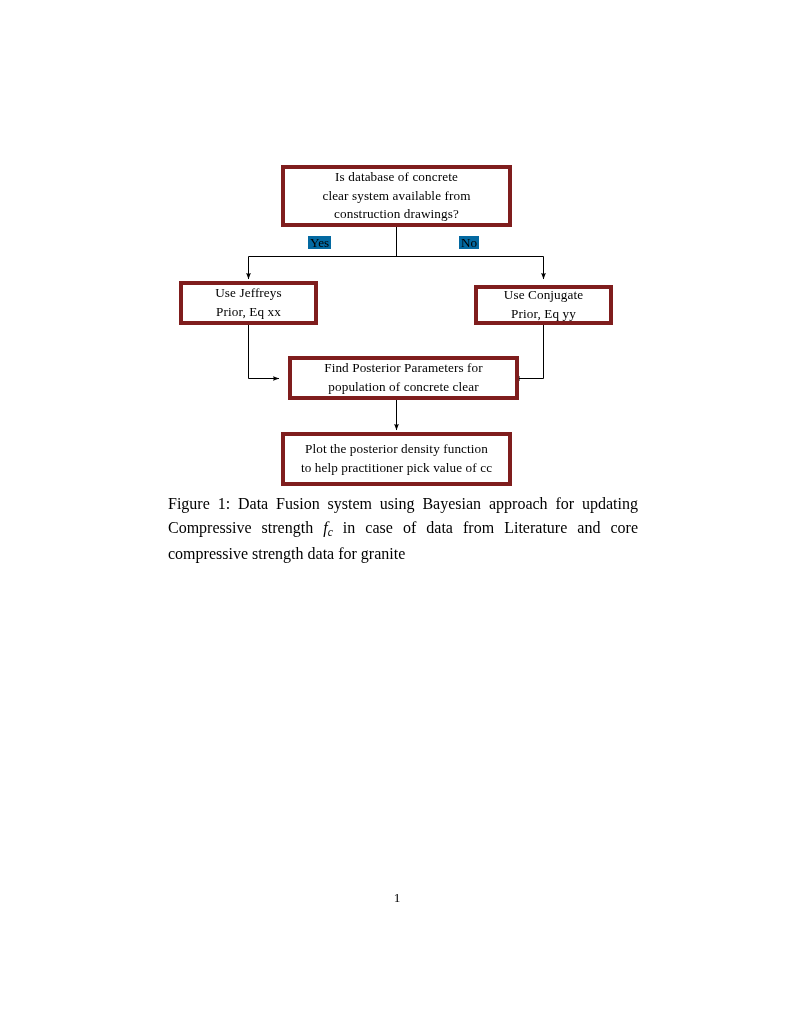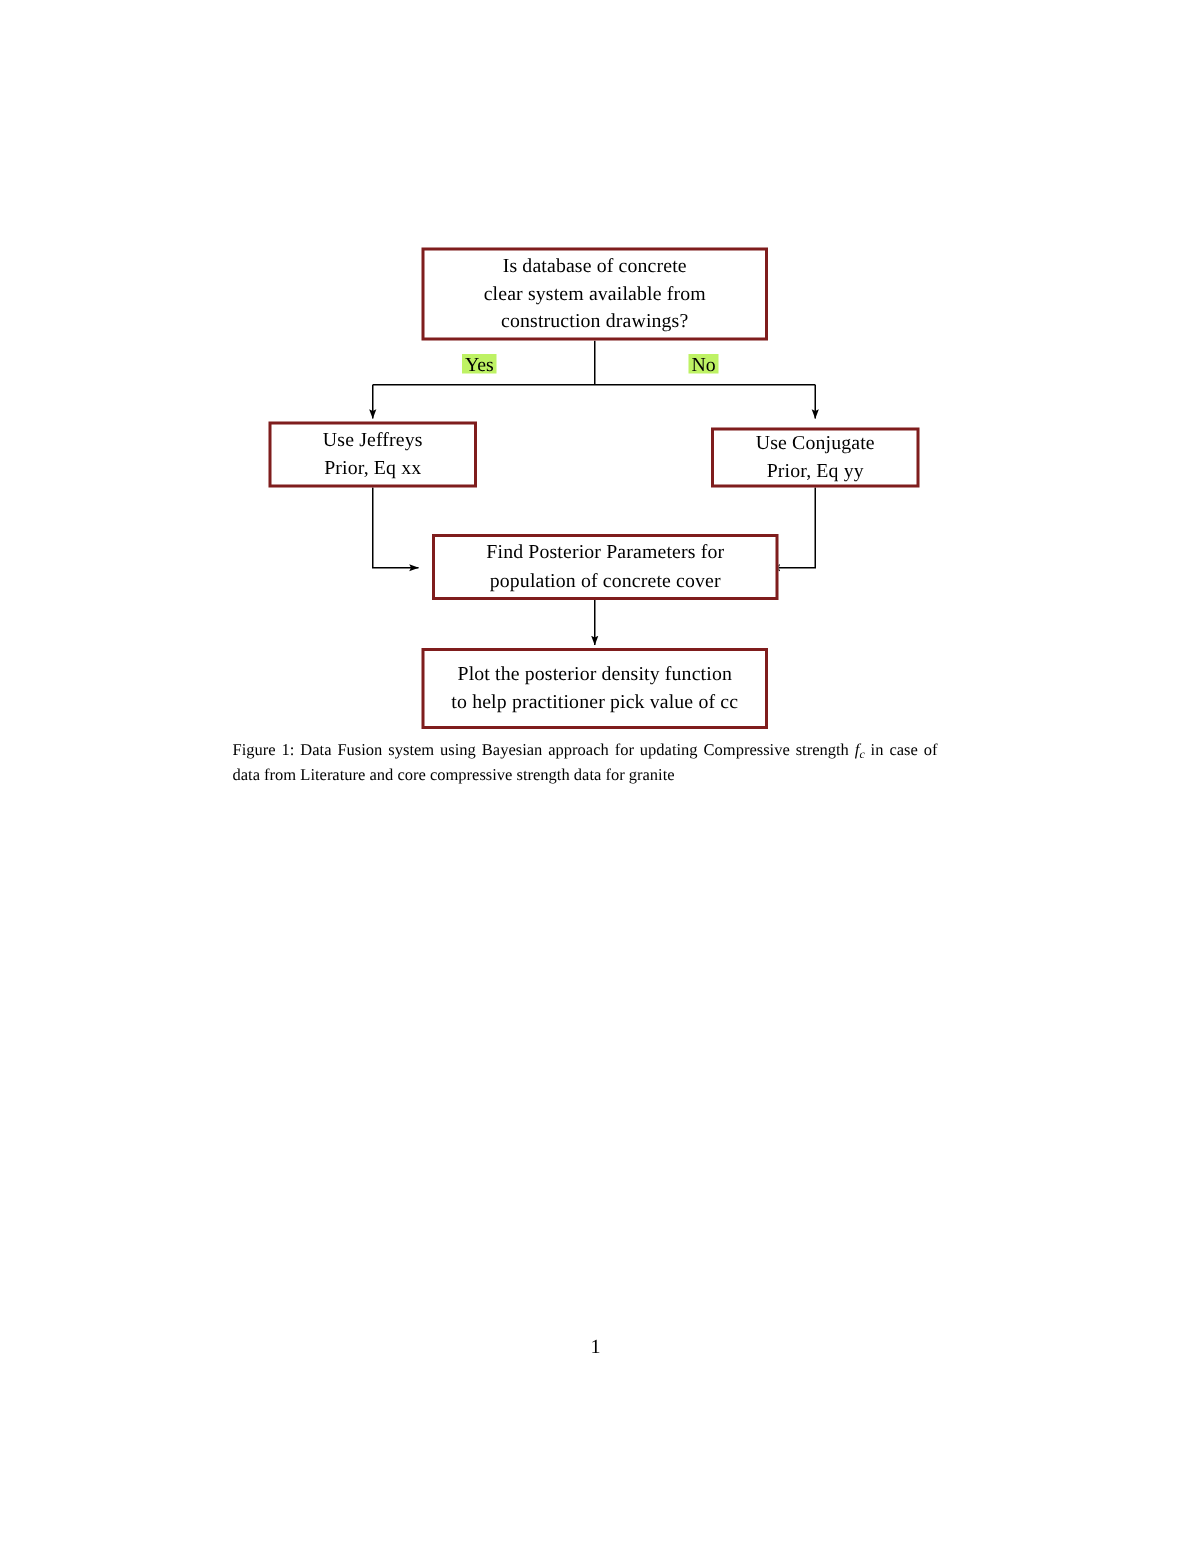"Is database of concrete" .node { border: 2px solid #7f1d1d -> 4px solid #7f1d1d }
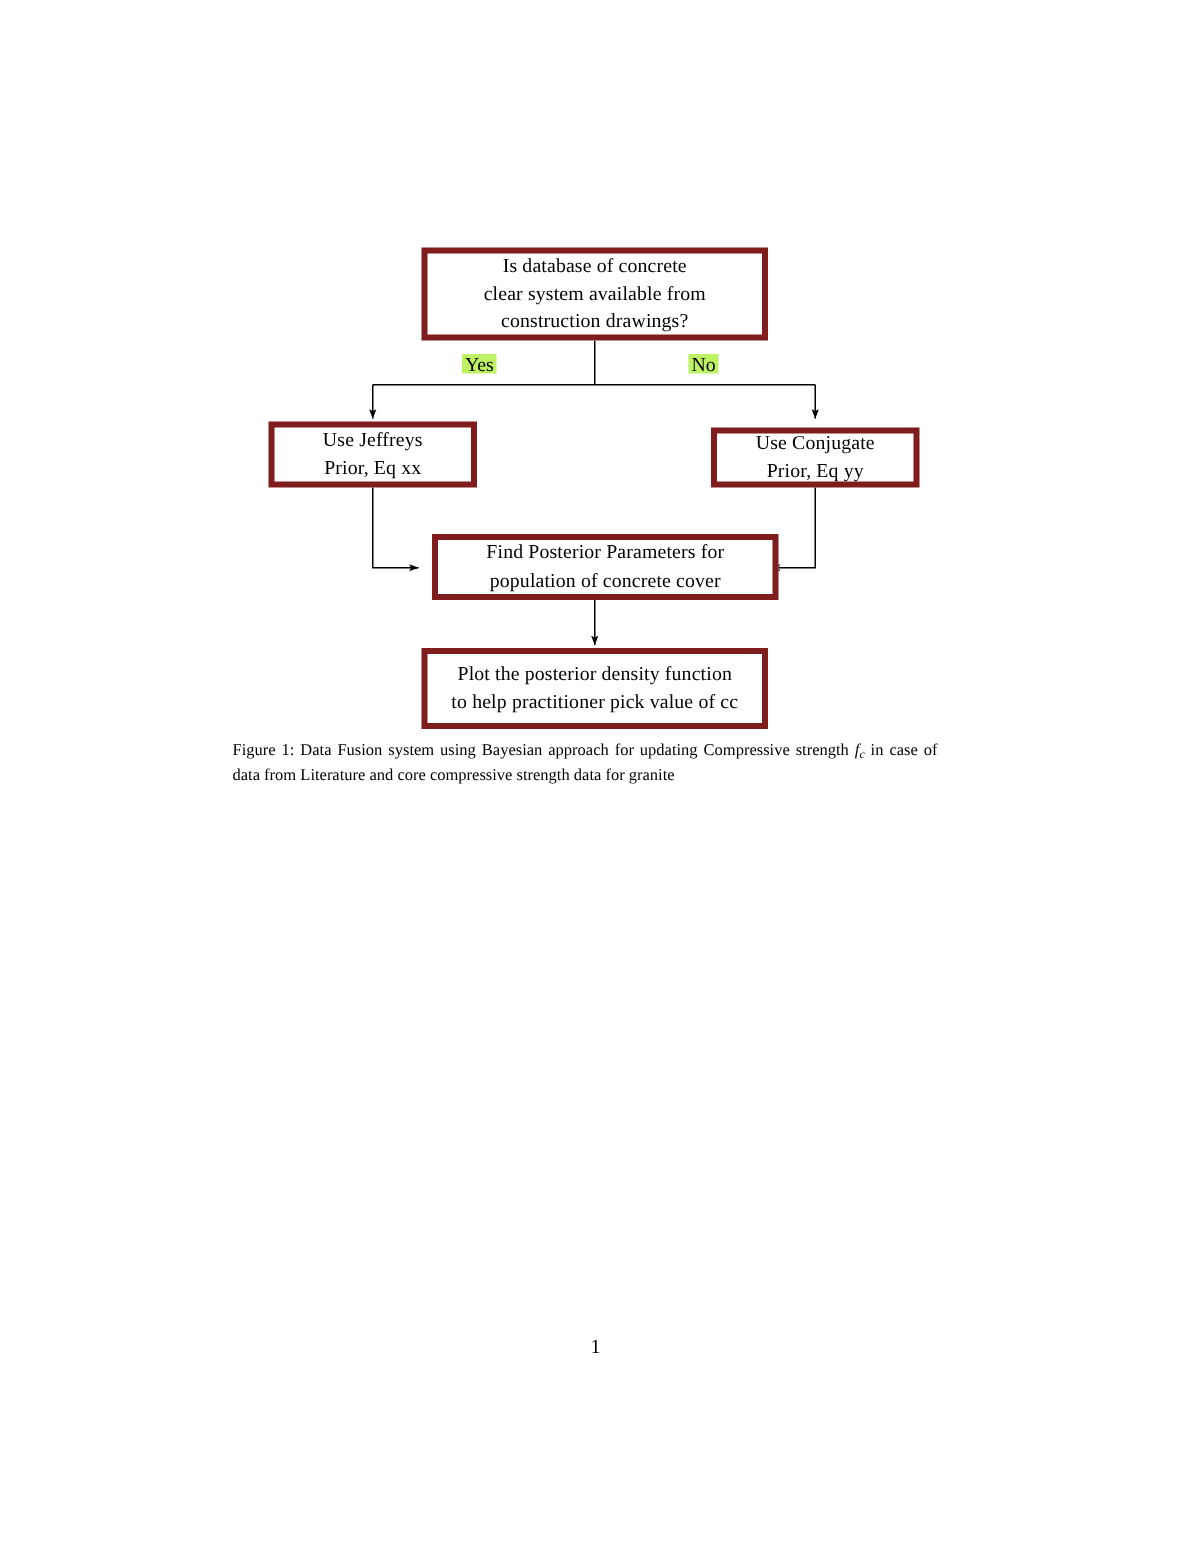"Yes" .edge-label { background: #bef264 -> #0369a1 }
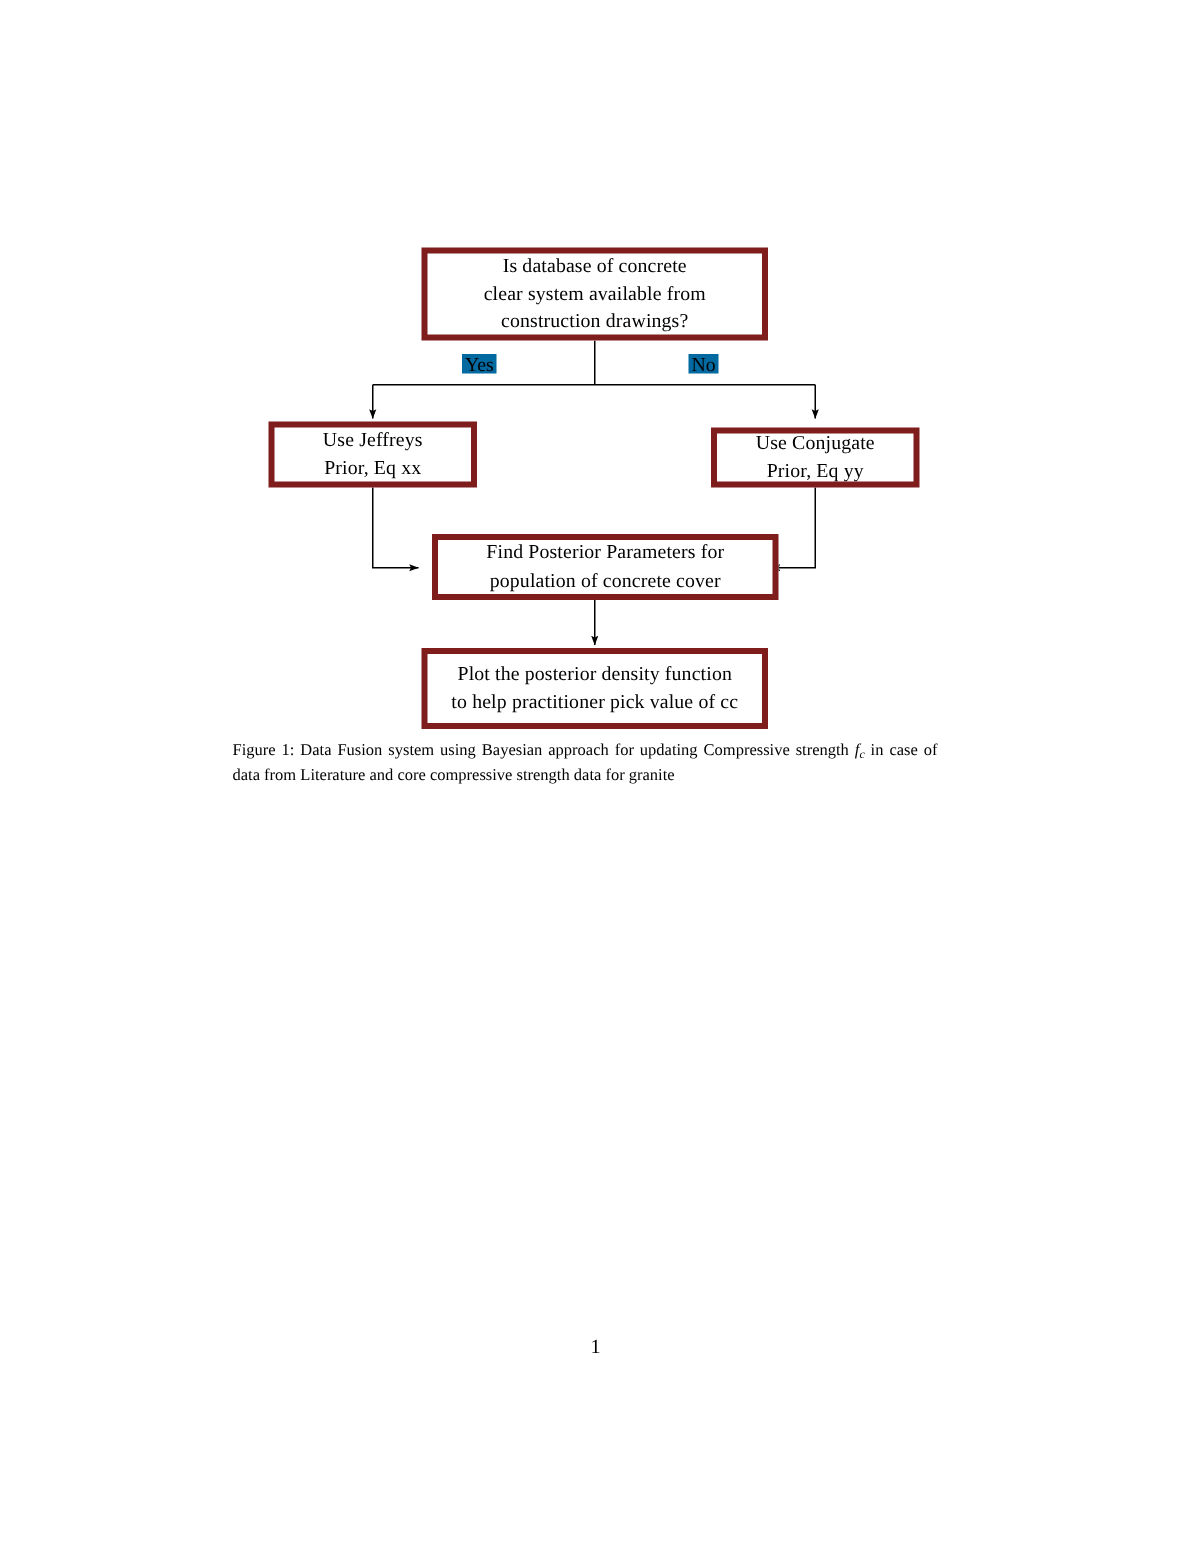"population of concrete cover" span.line { text: cover -> clear }
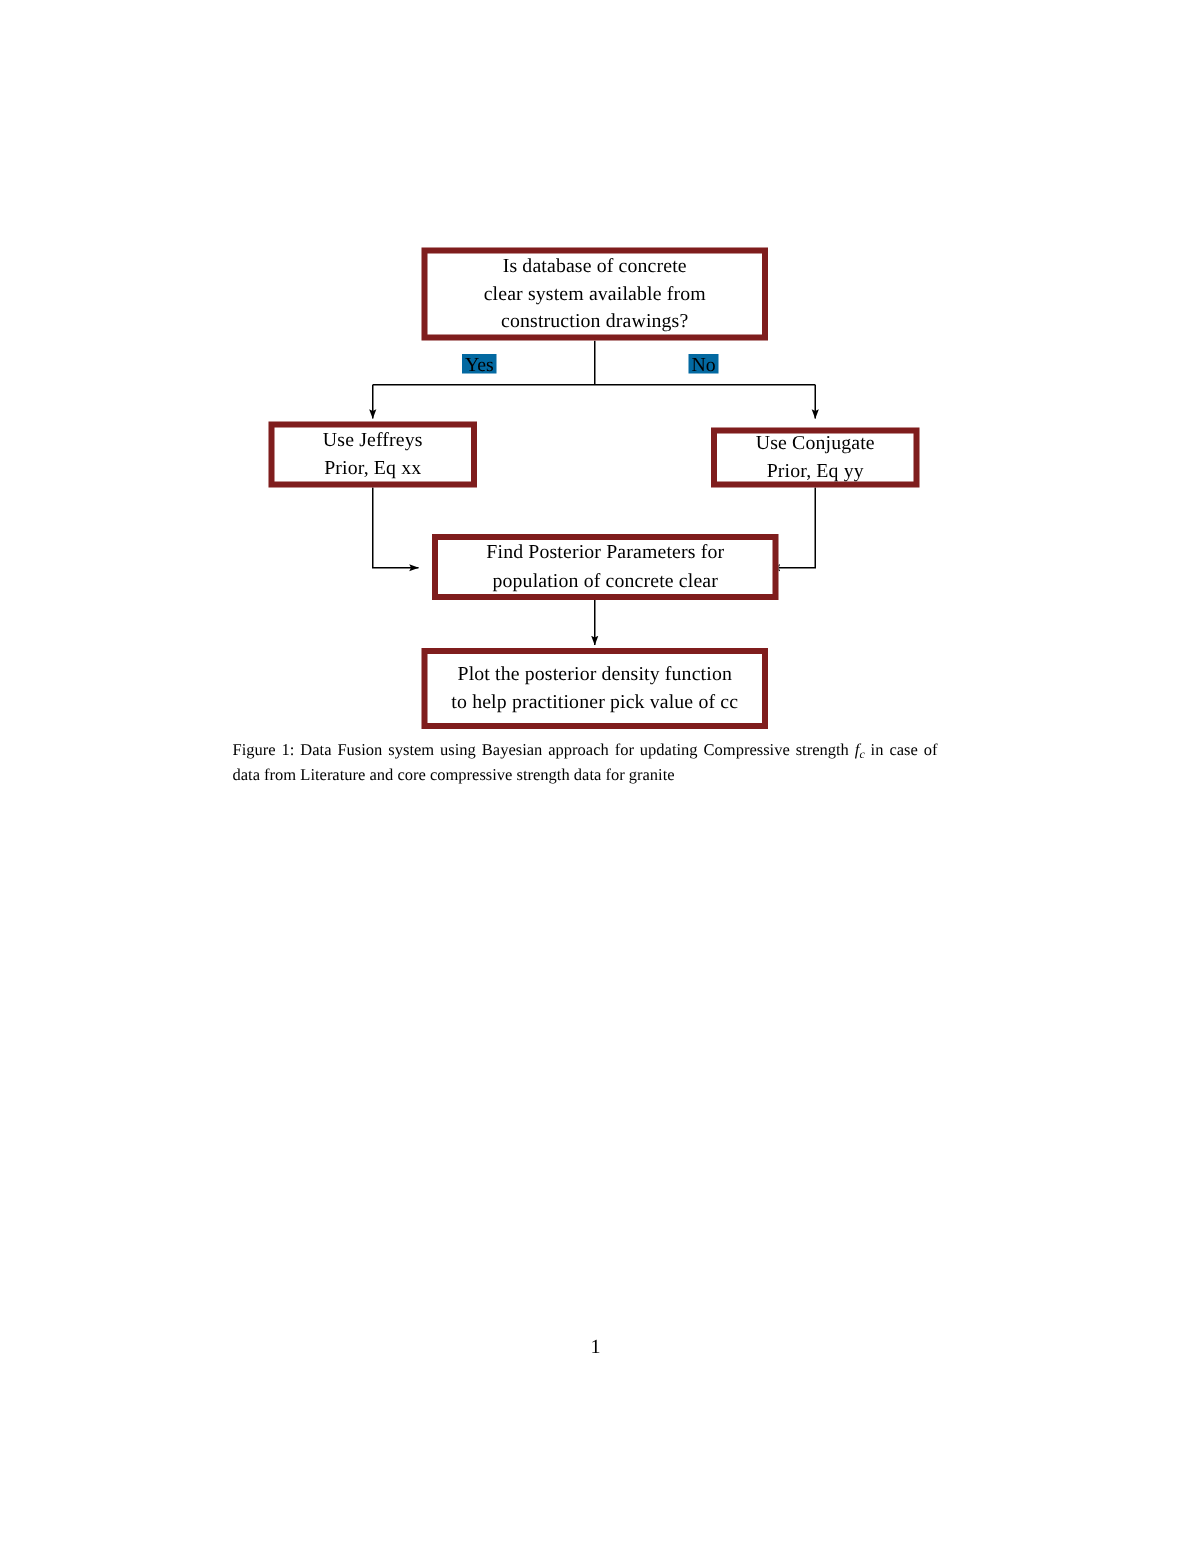"Figure 1: Data Fusion system" #caption { font-size: 11px -> 16px; left: 155px -> 168px }
